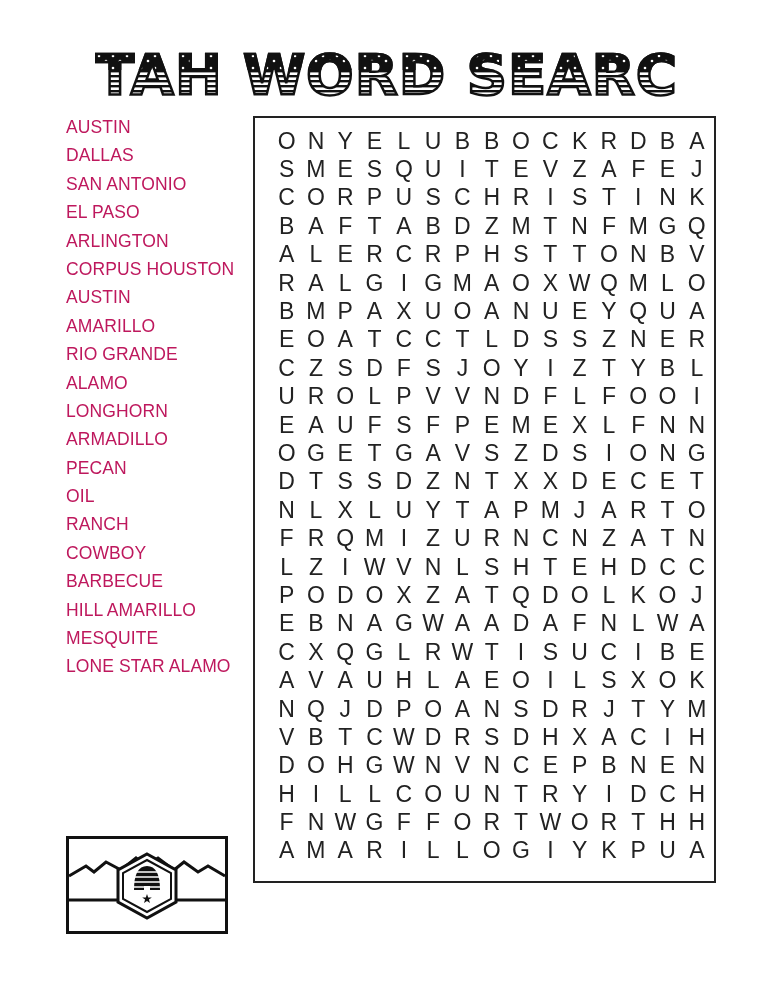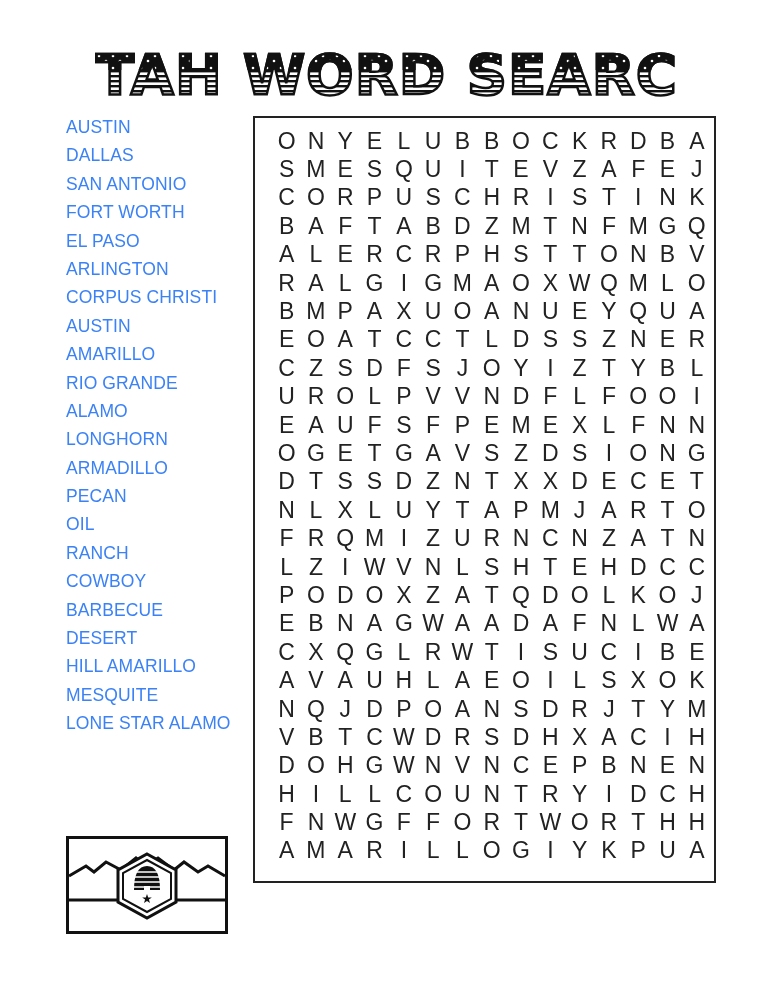"AUSTIN" .wordlist li { color: #3b82f6 -> #be185d }
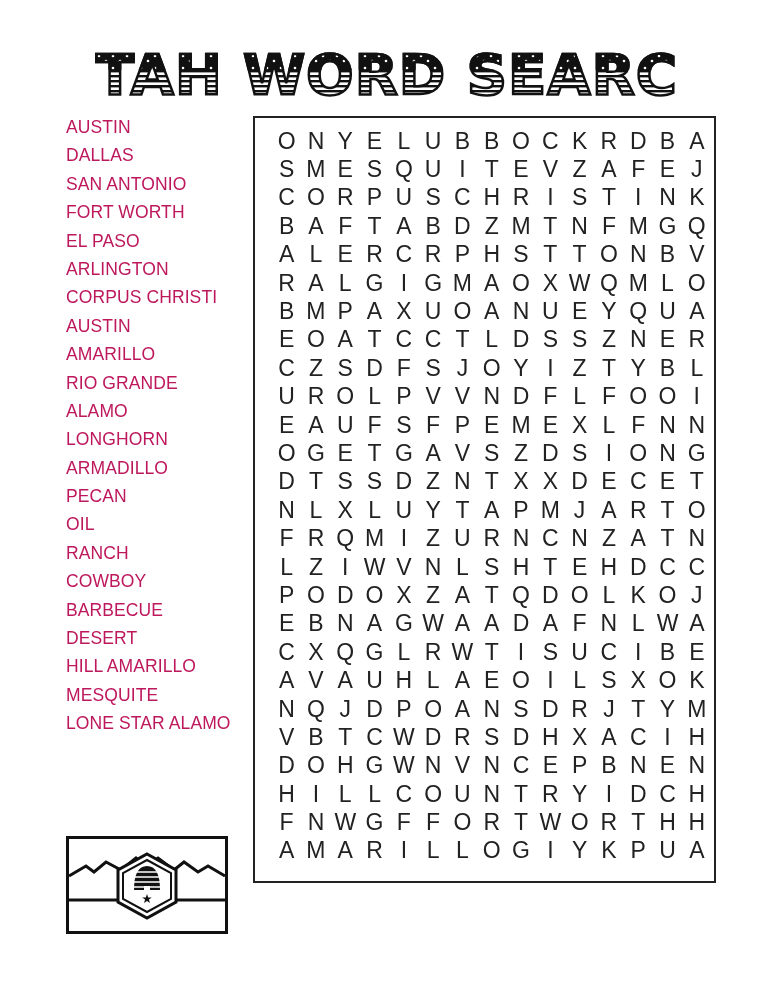"FORT WORTH" li { html: <li>FORT WORTH</li> -> none }
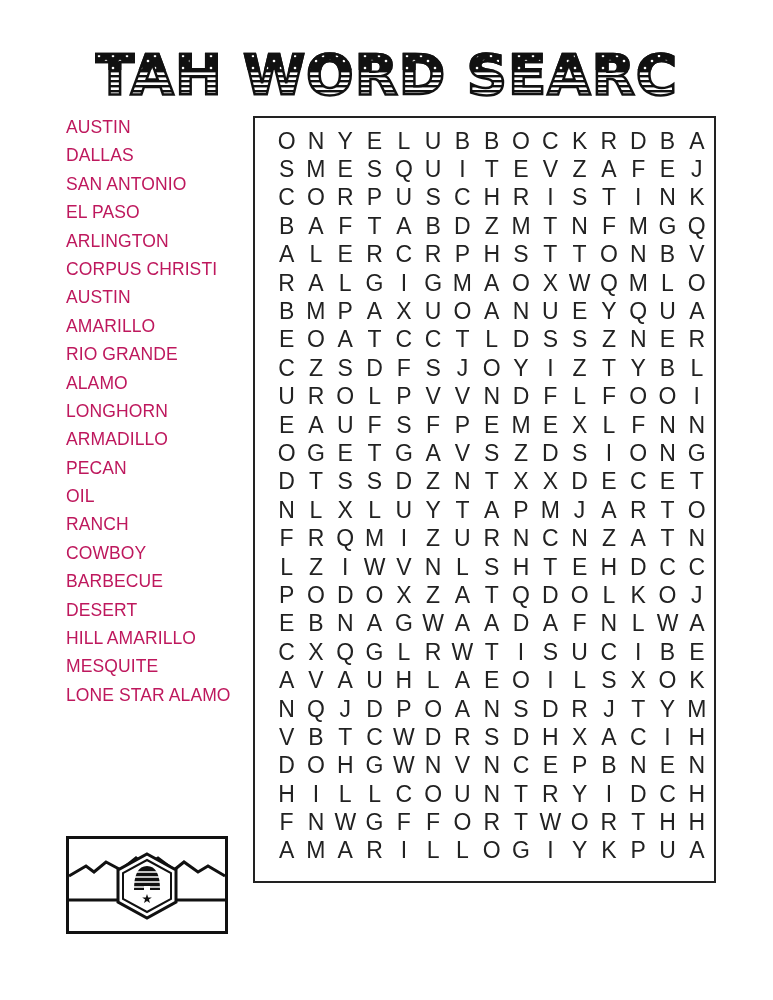"CORPUS CHRISTI" li { text: CHRISTI -> HOUSTON }
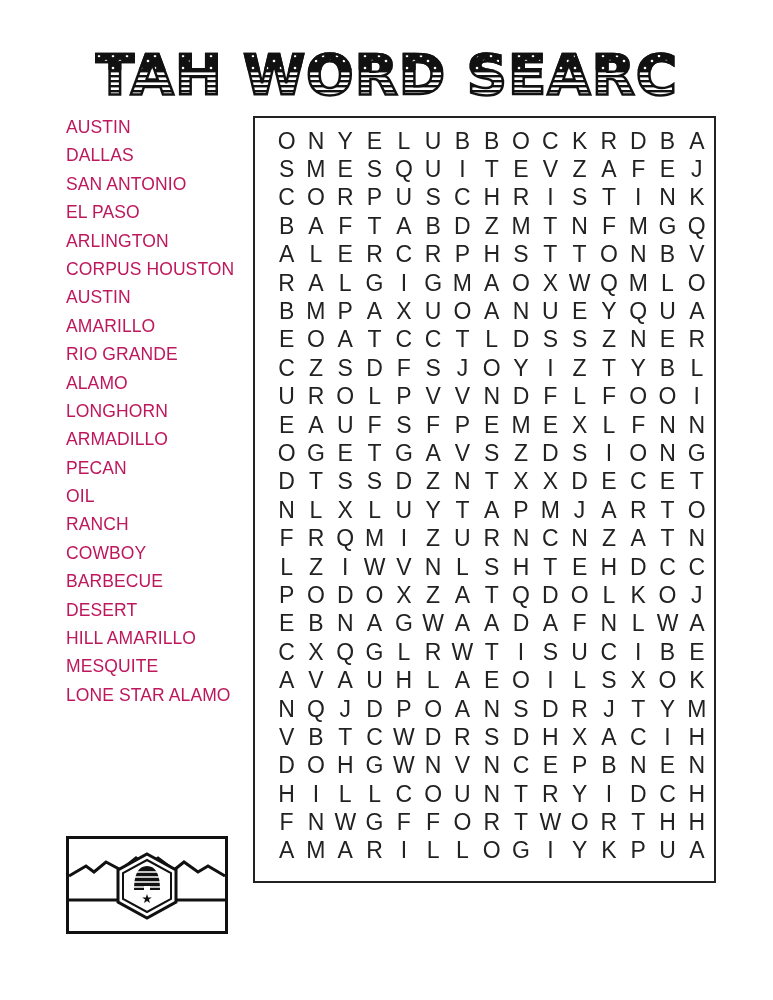"DESERT" li { html: <li>DESERT</li> -> none }
